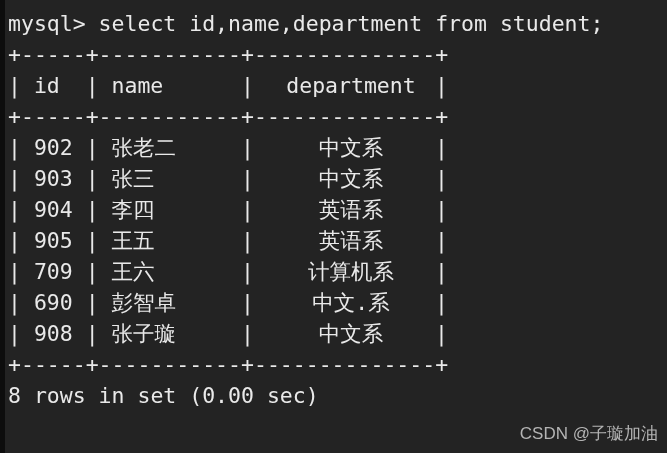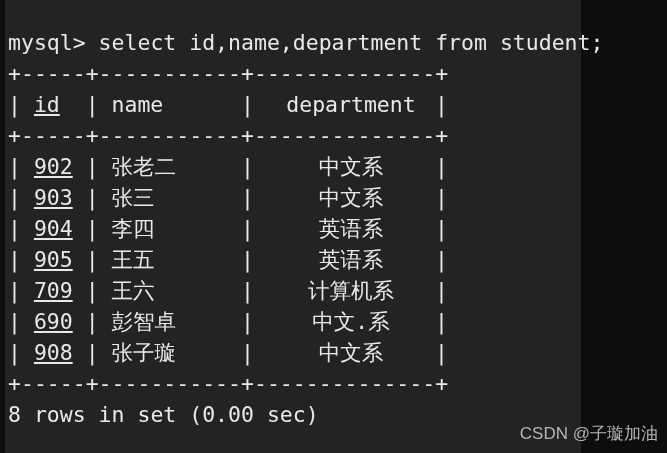"mysql> select id,name,department from" .terminal { padding: 27px 0 0 3px -> 8px 0 0 3px; width: 576px -> 662px }
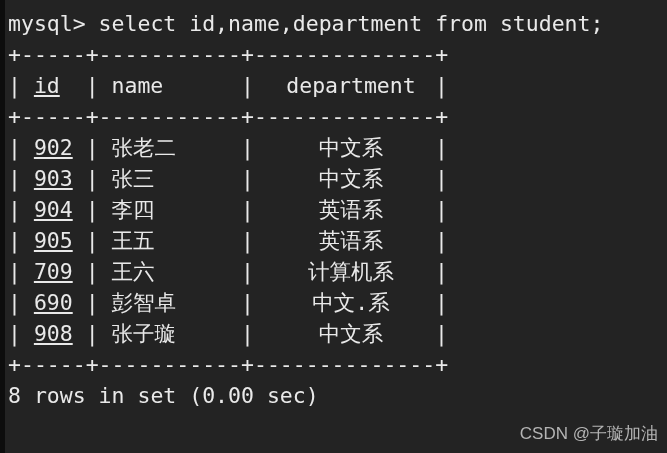"id" .trow .c-id { text-decoration: underline -> none }
